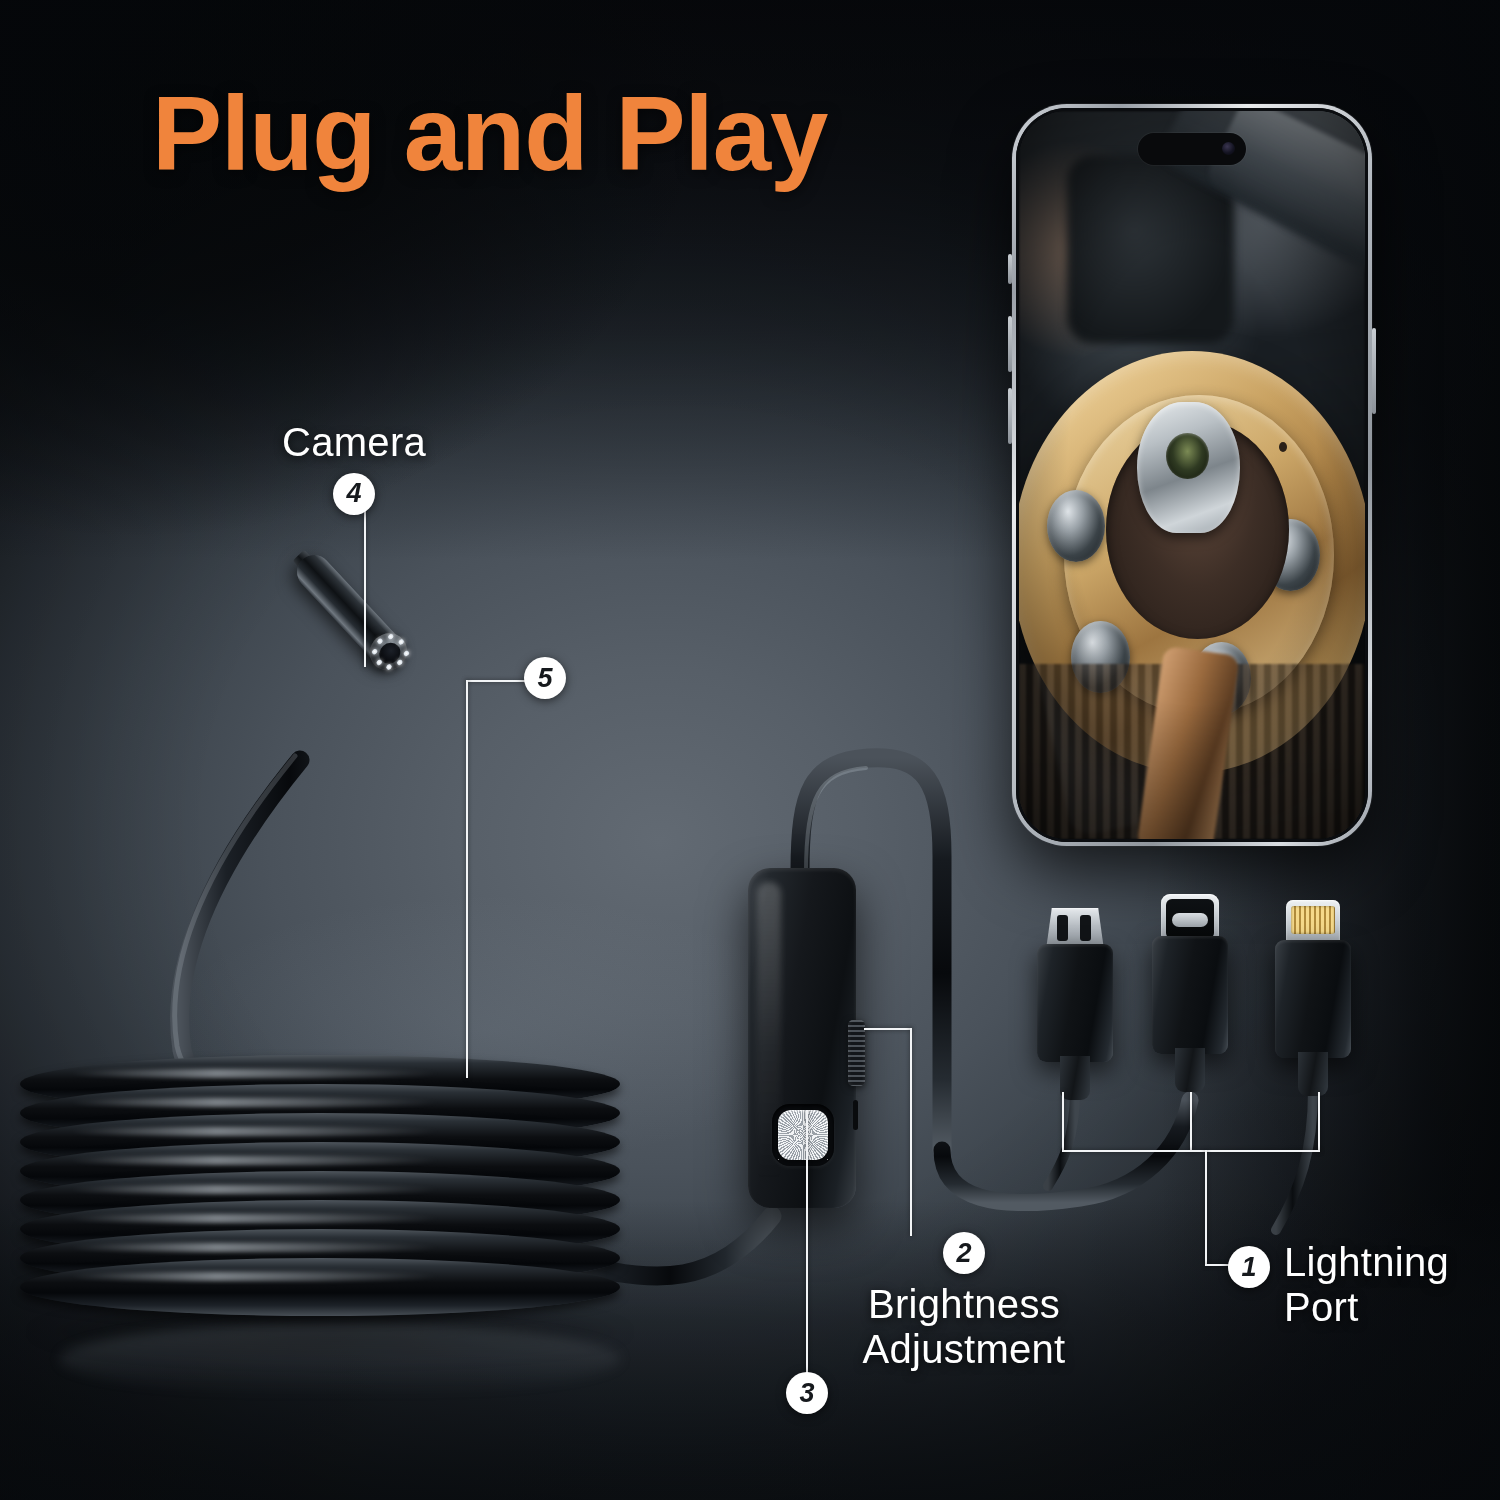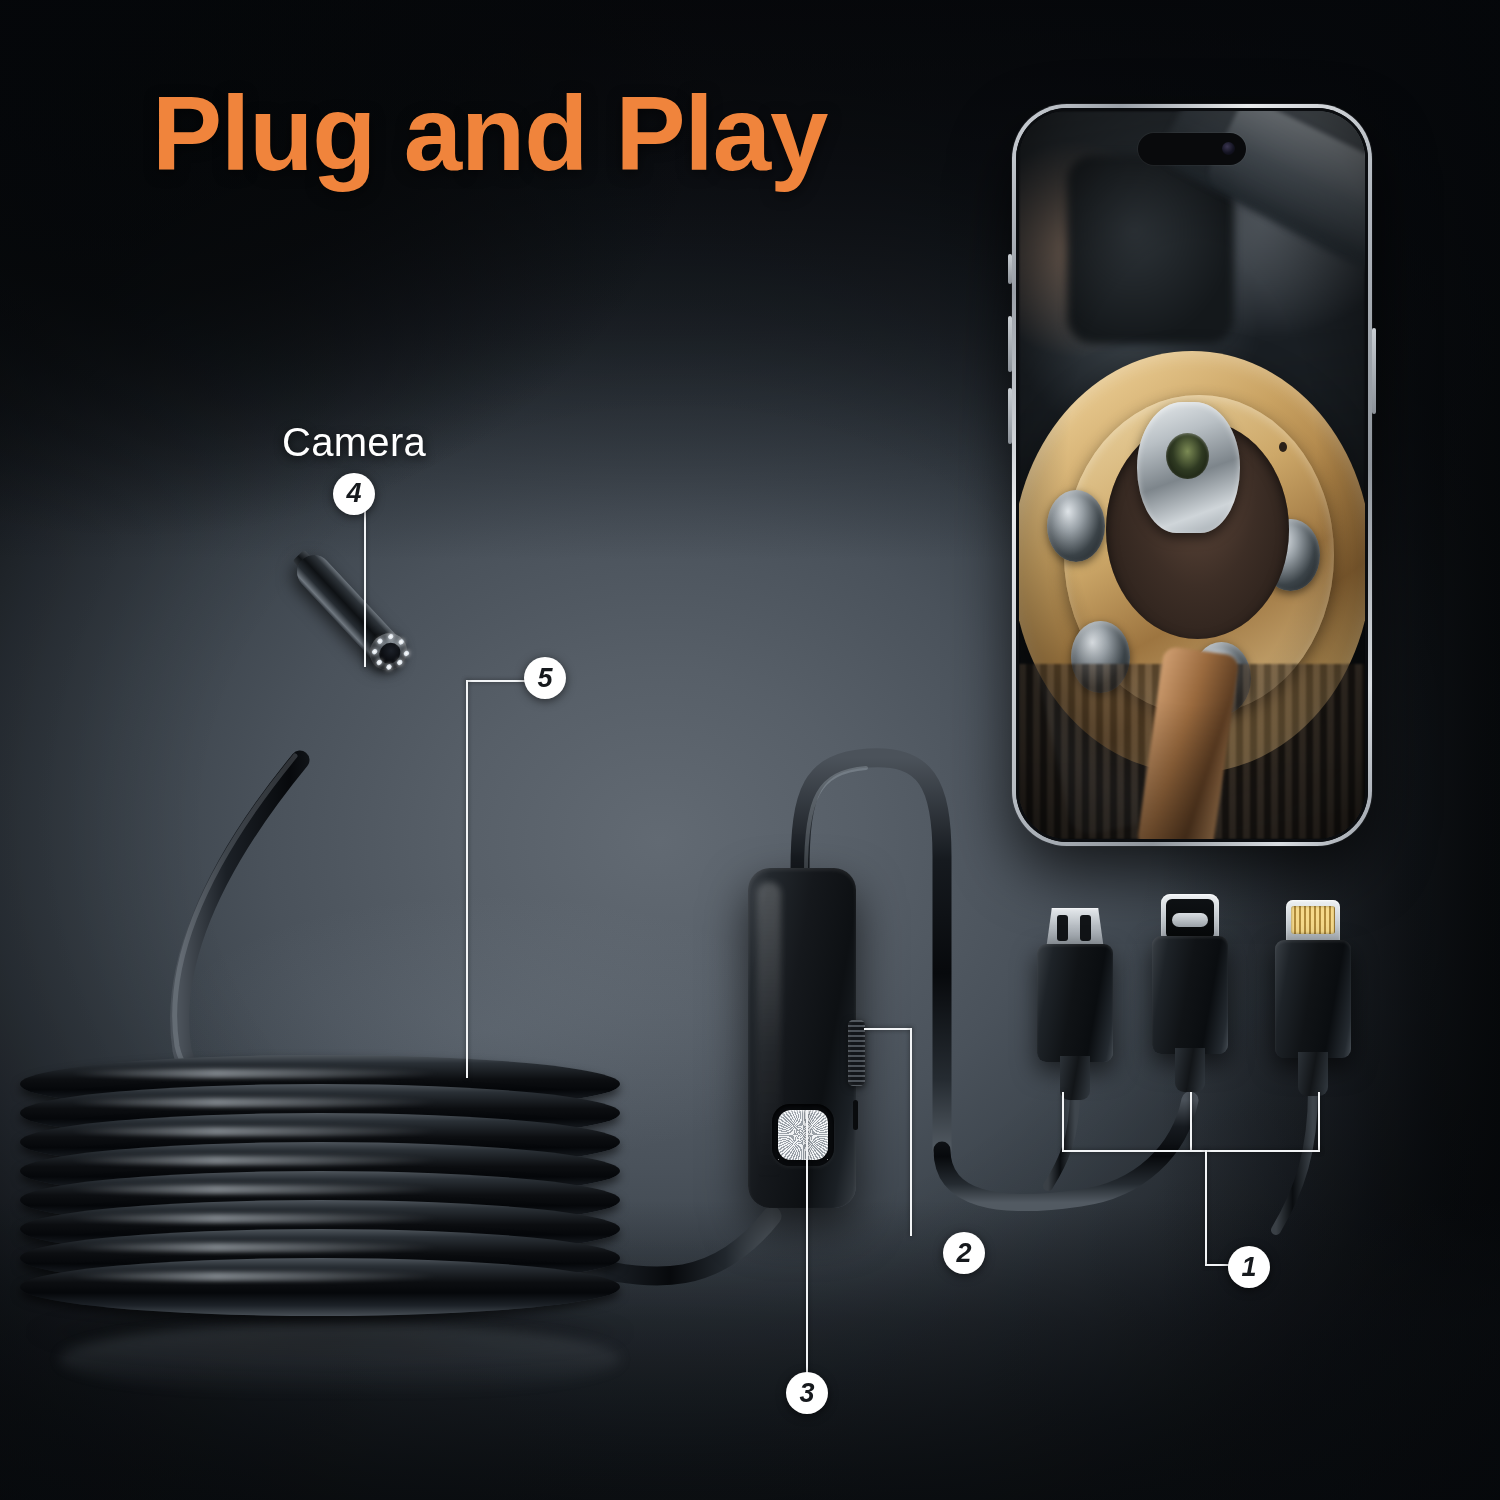"Lightning" span.co-text { html: none -> <span>Lightning Port</span> }
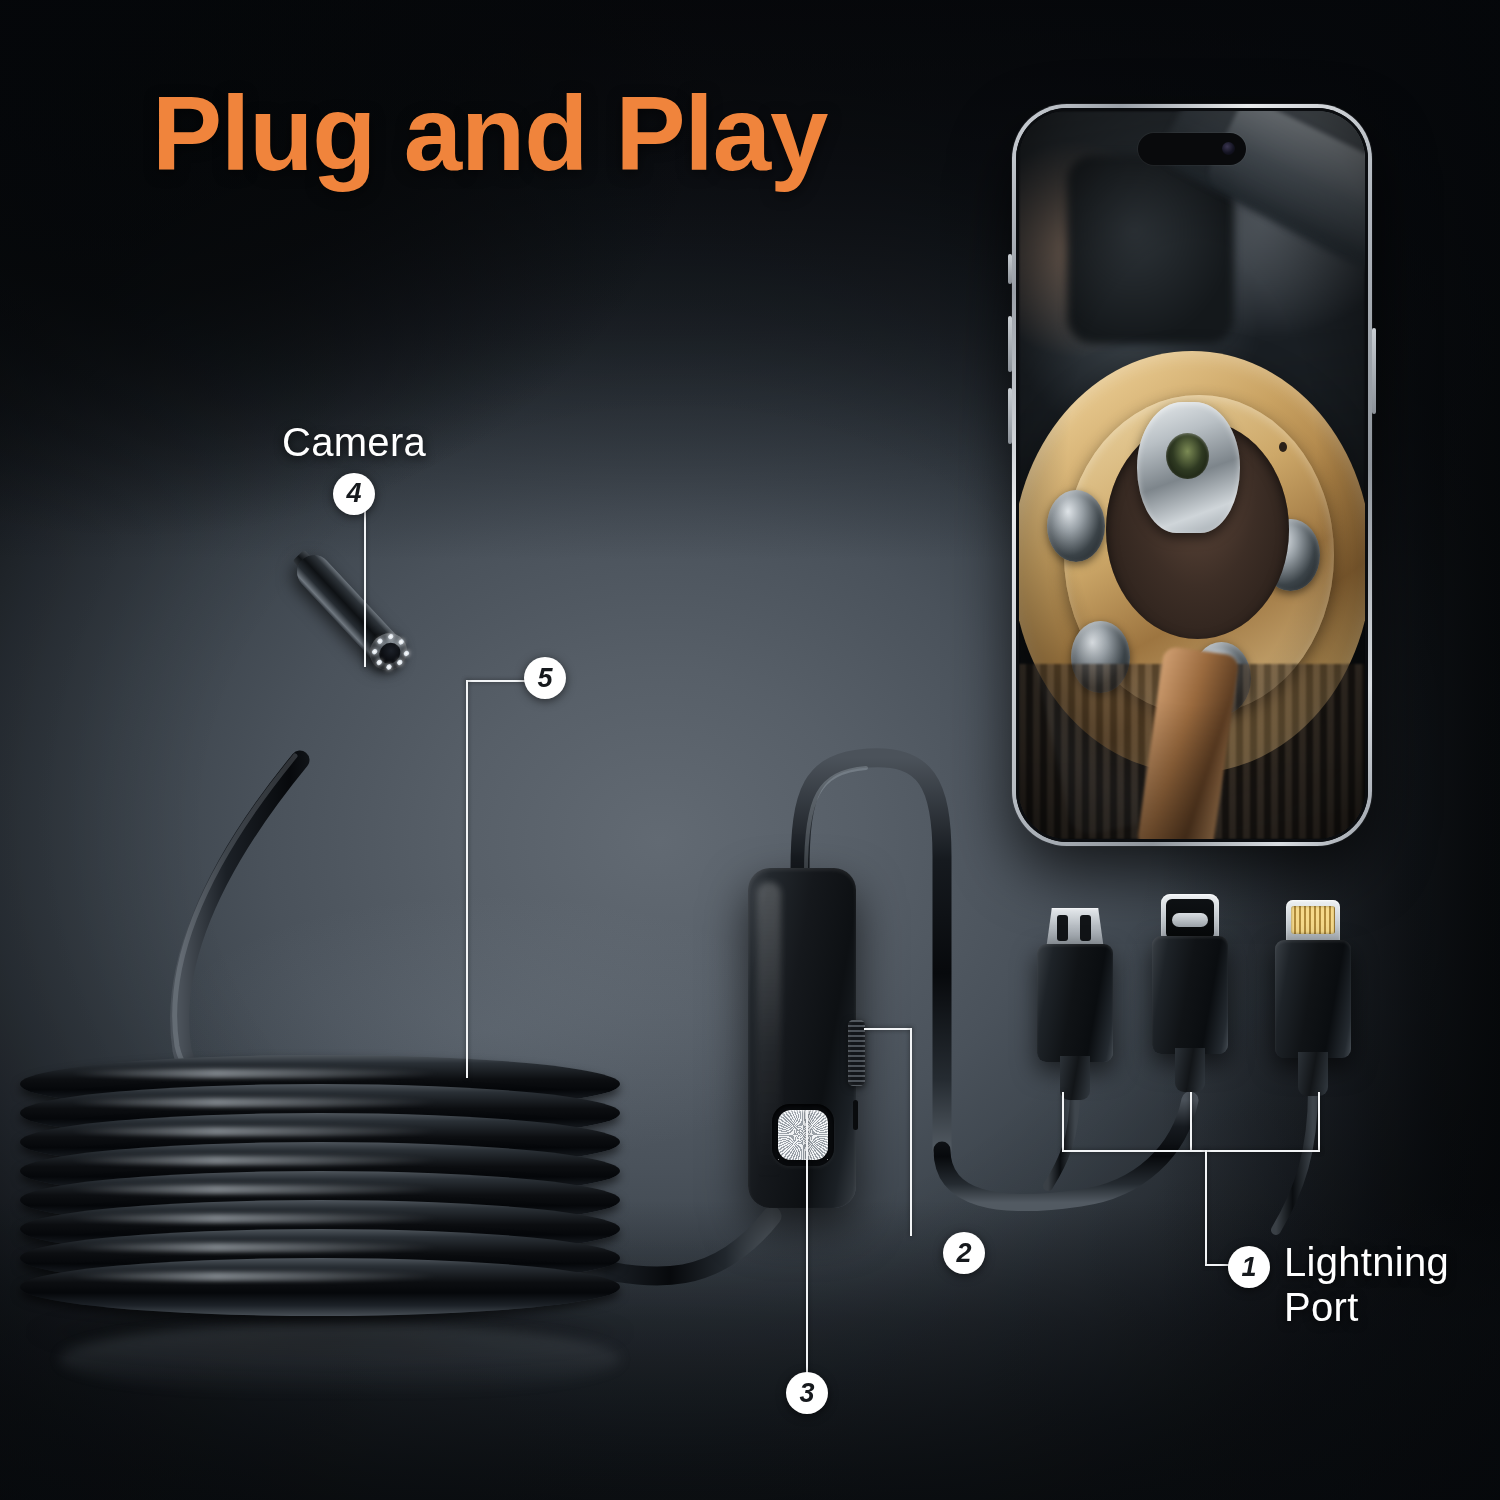"Brightness" span.co-text { html: none -> <span>Brightness Adjustment</span> }
